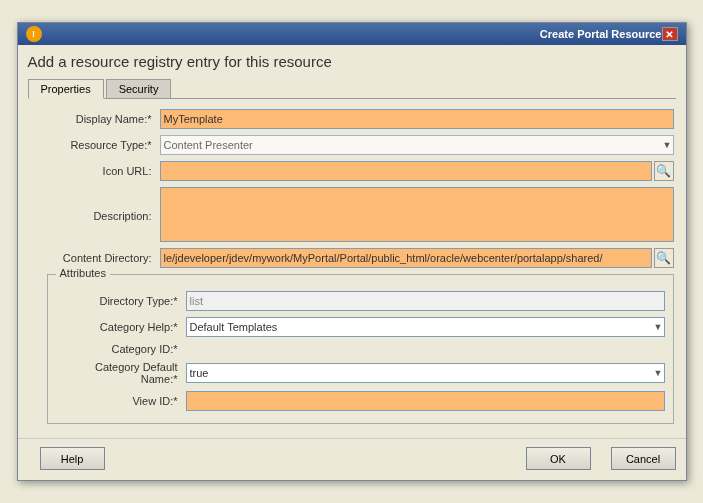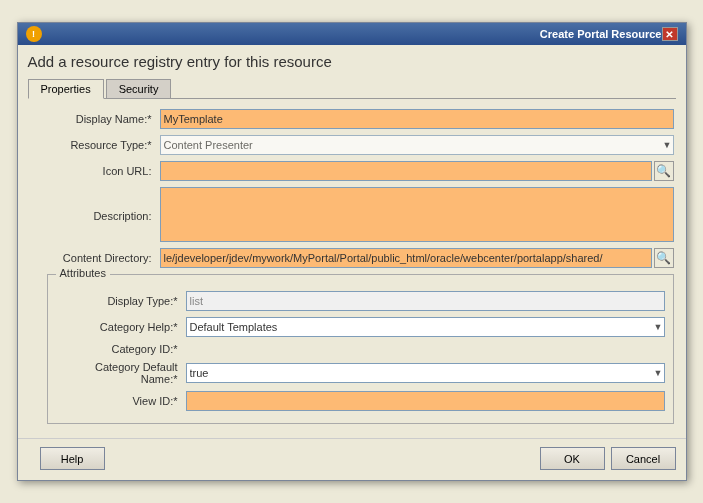"Display Type:*" label.form-label { text: Display -> Directory }
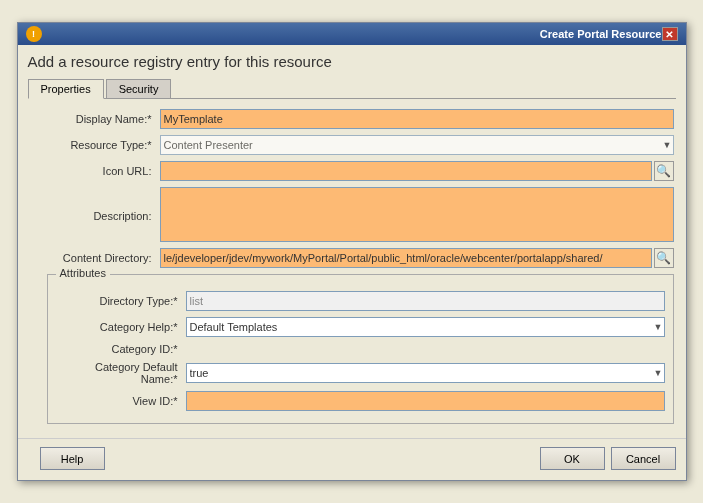"OK" .footer-right { gap: 6px -> 20px }
